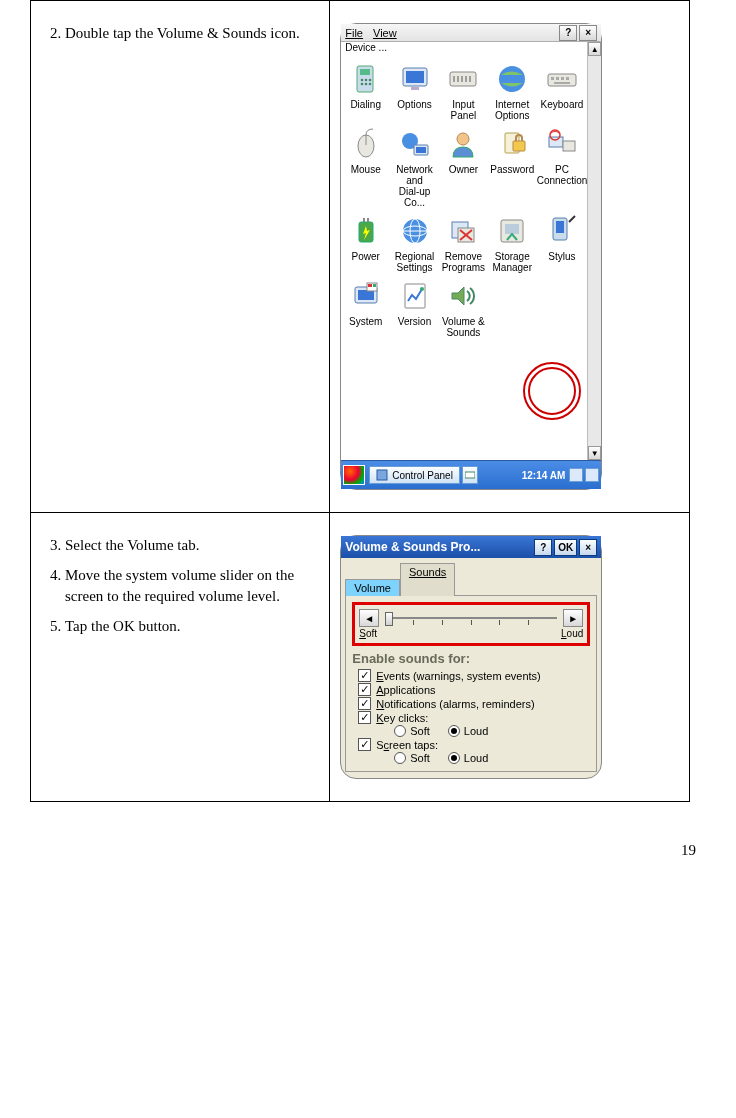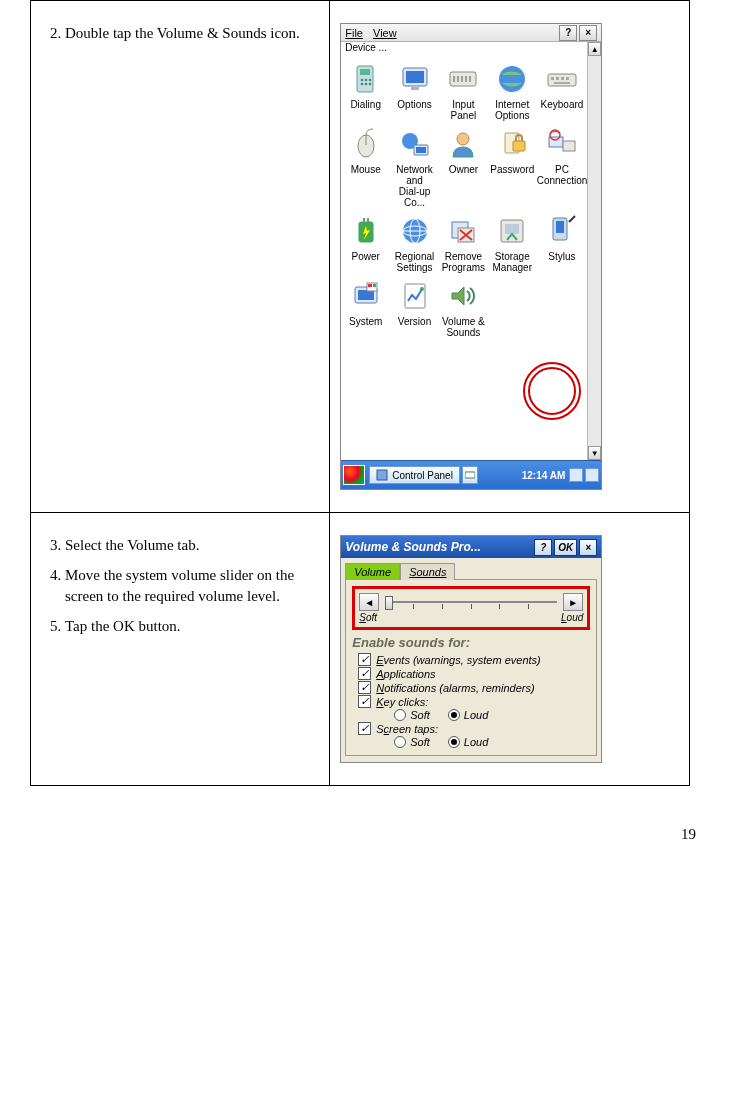"File" .sans { border-radius: none -> 16px }
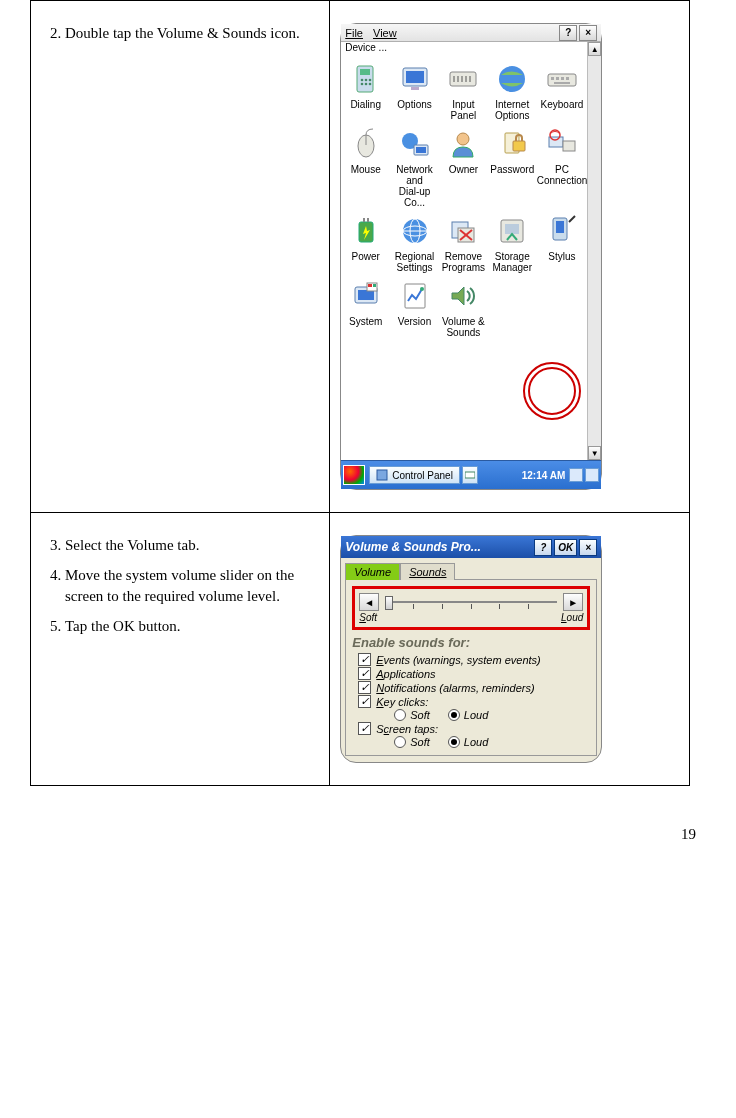"Volume & Sounds Pro..." .vs-window { font-style: italic -> none }
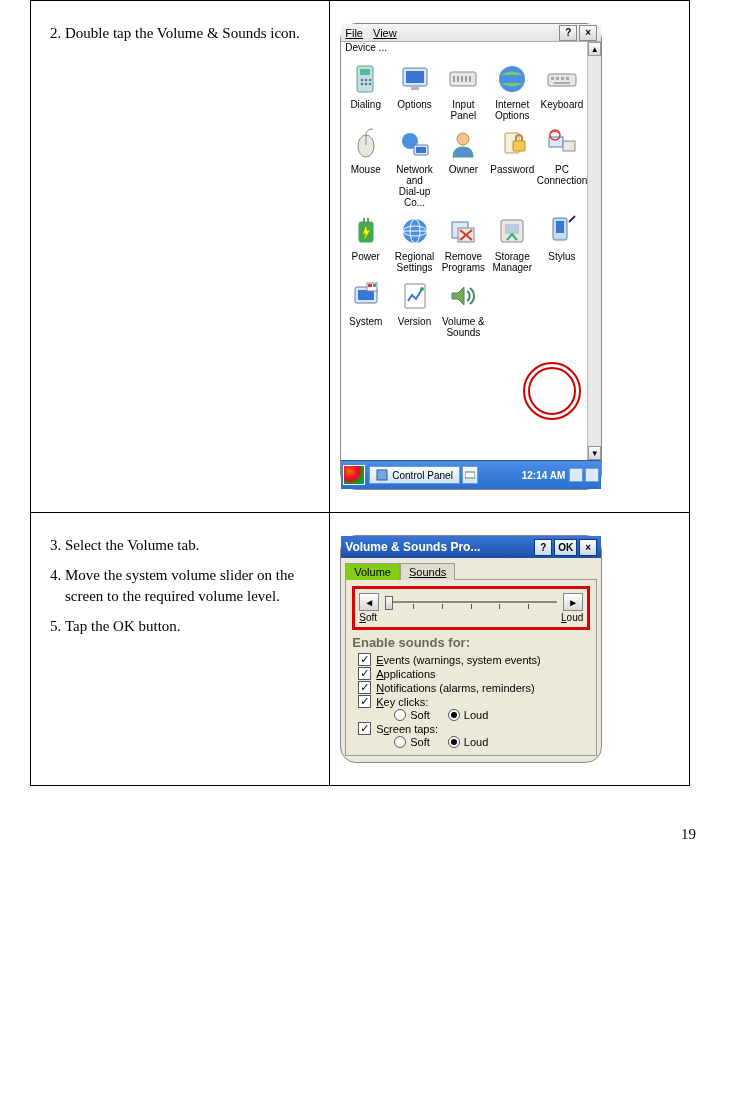"Volume" .vs-tab.active { background: #84cc16 -> #7dd3fc; margin-top: none -> 16px }
